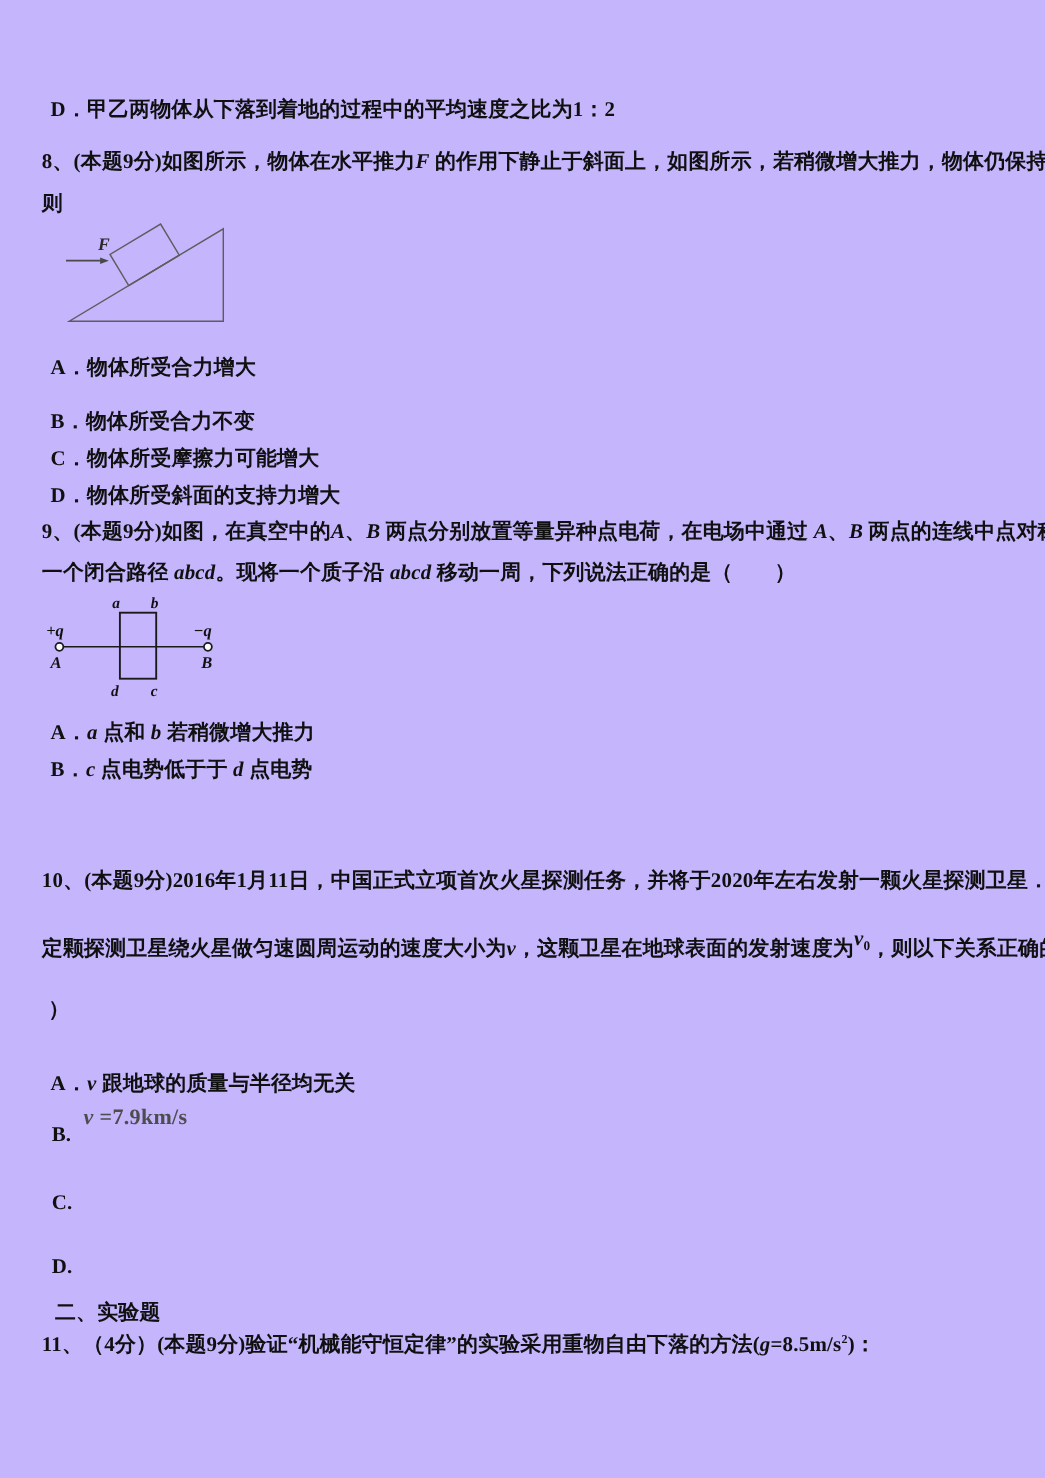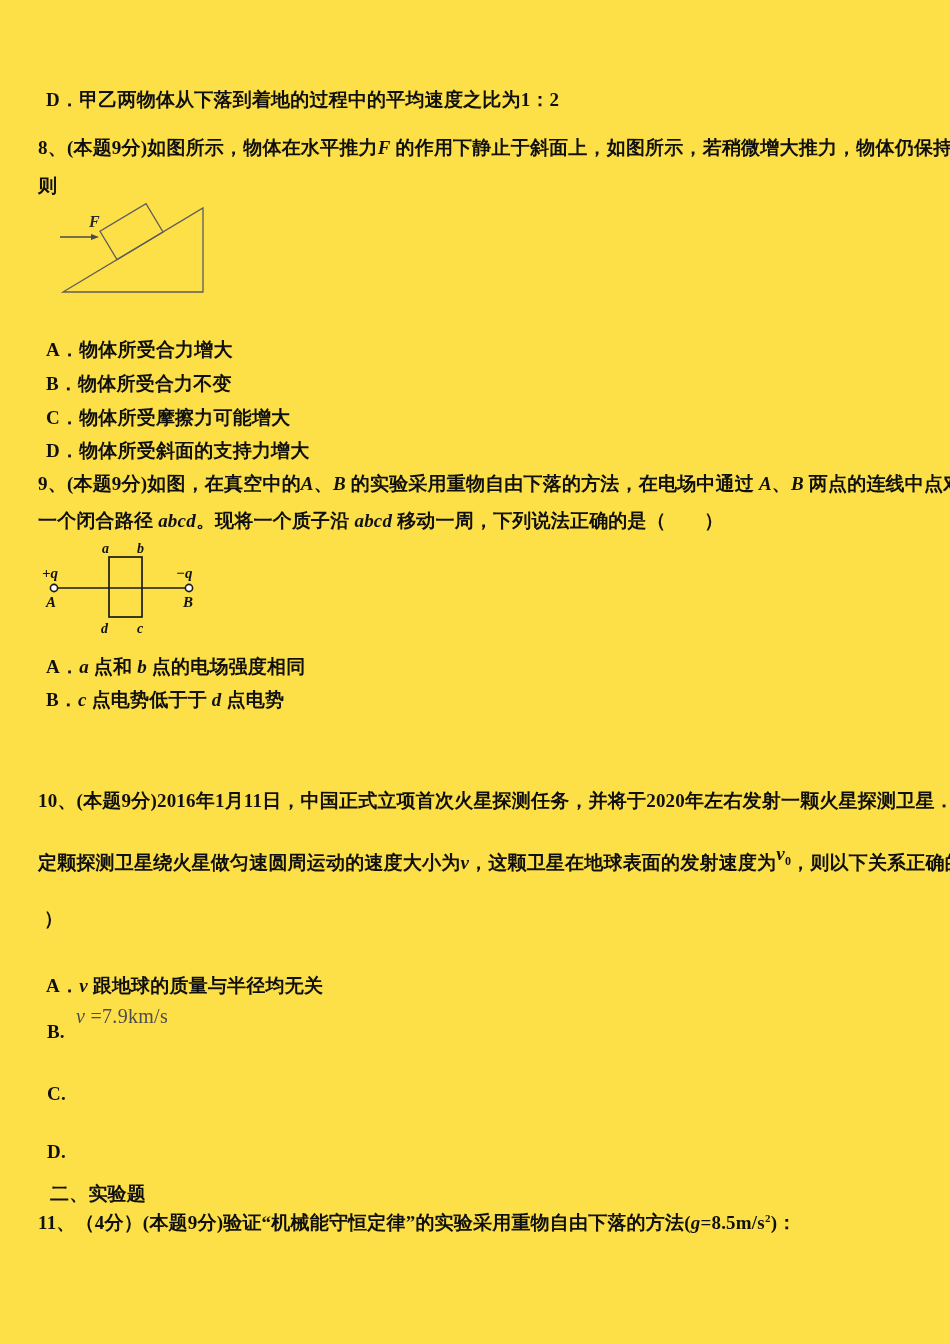"D．甲乙两物体从下落到着地的过程中的平均速度之比为1：2" .page { background: #fde047 -> #c4b5fd }
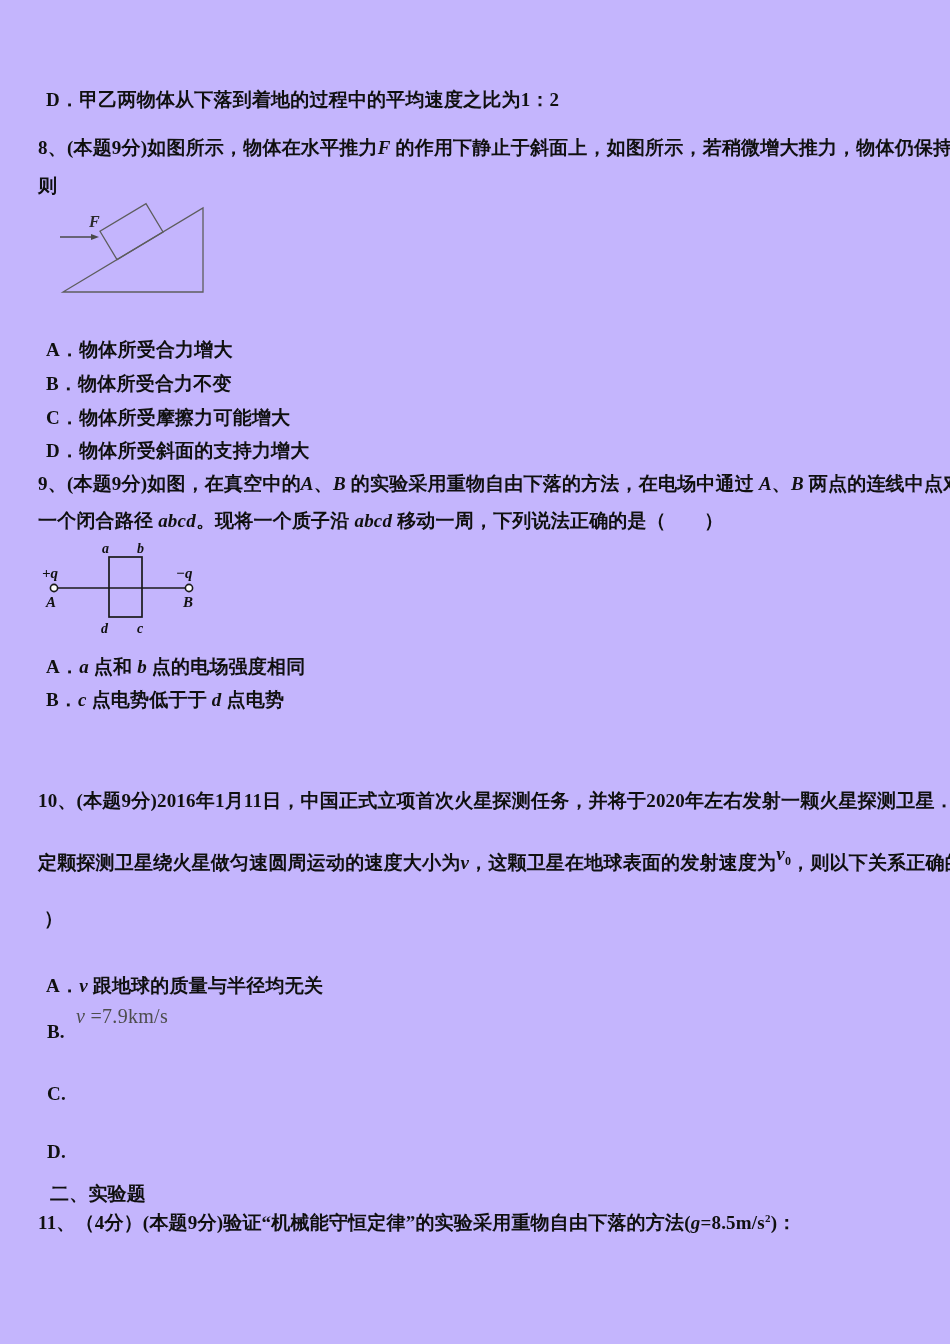"A．物体所受合力增大" div.line { top: 339px -> 324px }
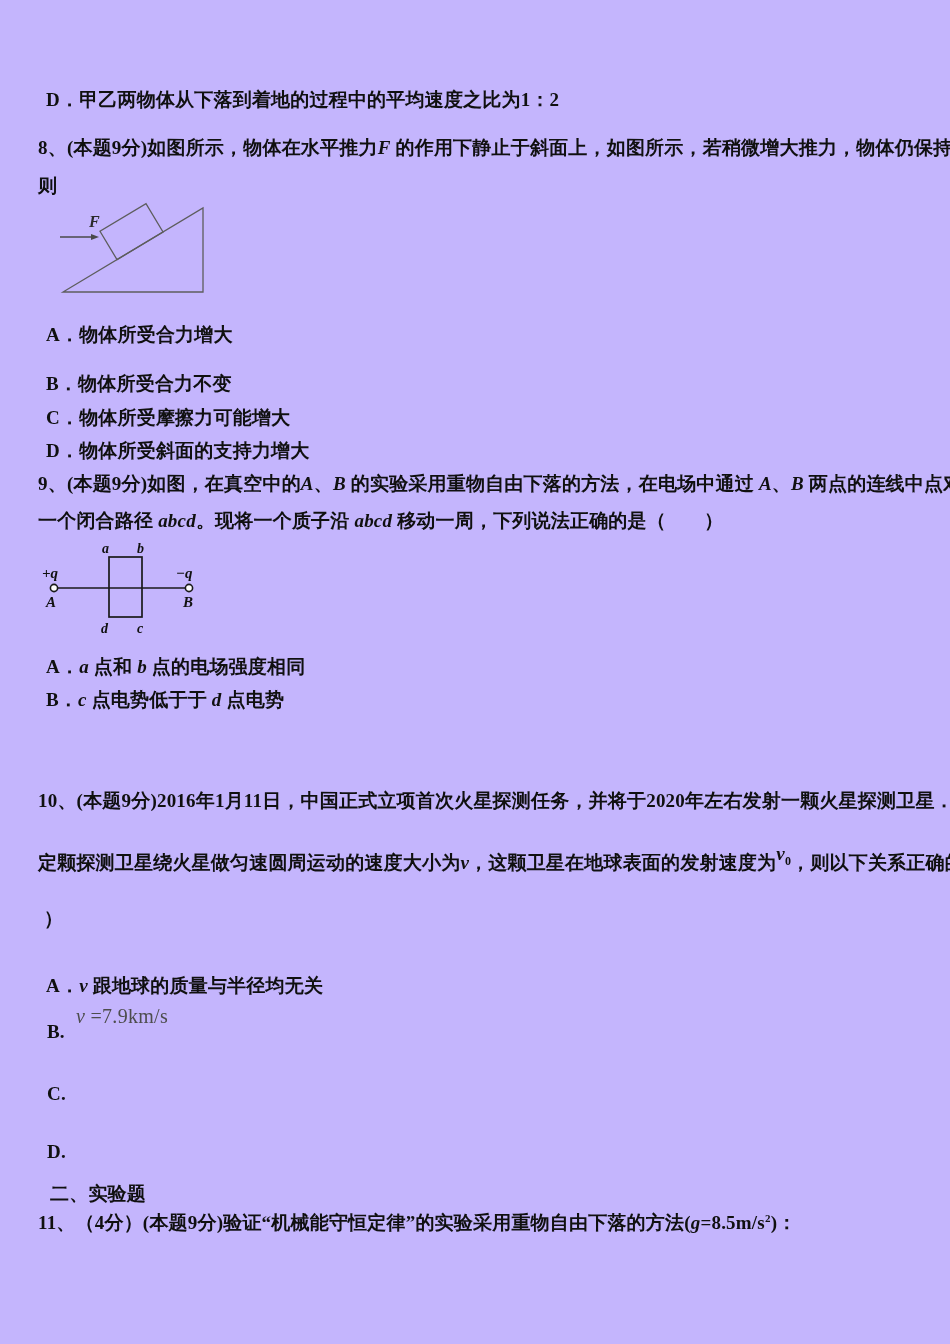"的实验采用重物自由下落的方法，在电场中通过" span { text: 的实验采用重物自由下落的方法 -> 两点分别放置等量异种点电荷 }
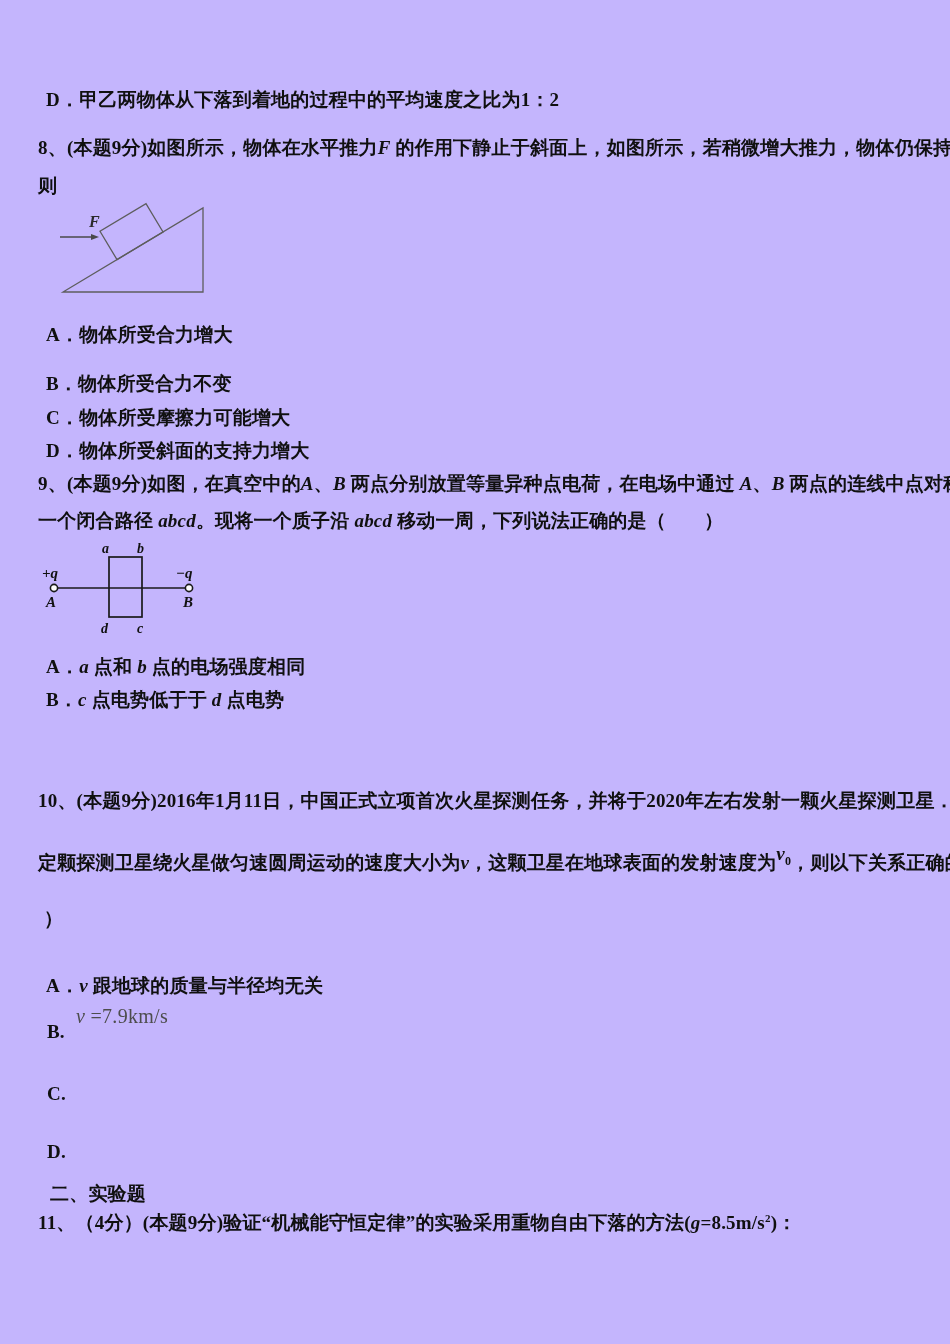"点的电场强度相同" span { text: 点的电场强度相同 -> 若稍微增大推力 }
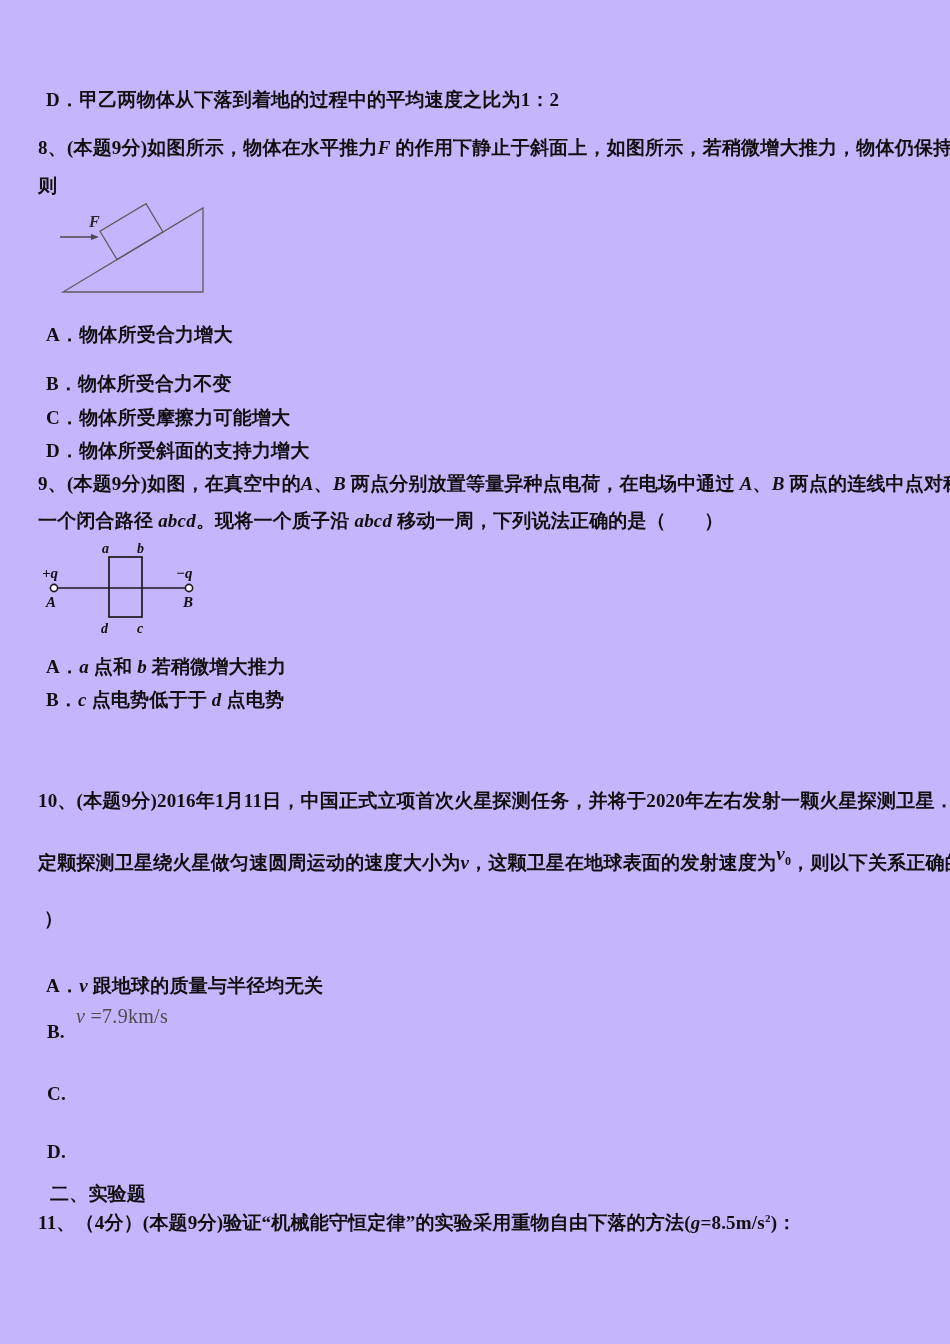"v =7.9km/s" .formula { font-weight: normal -> bold }
